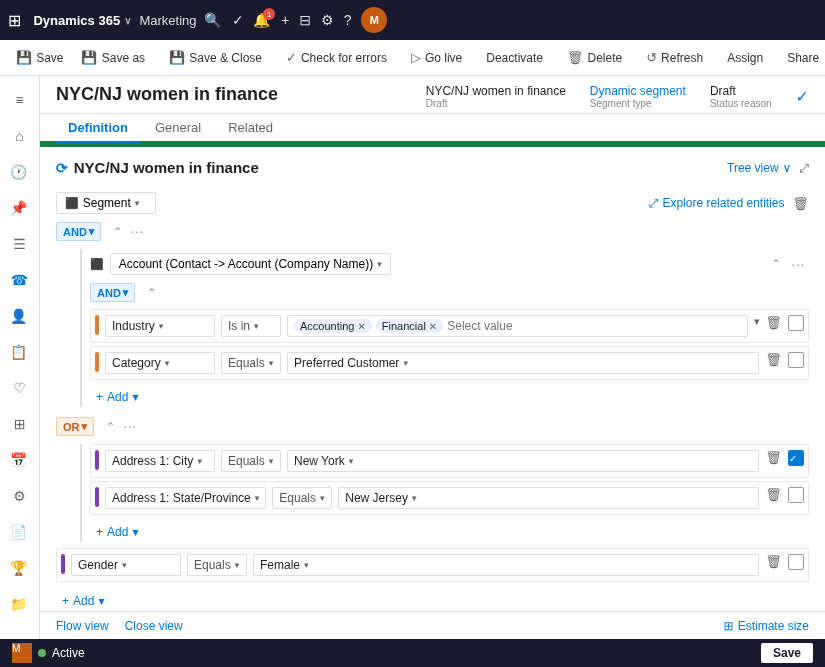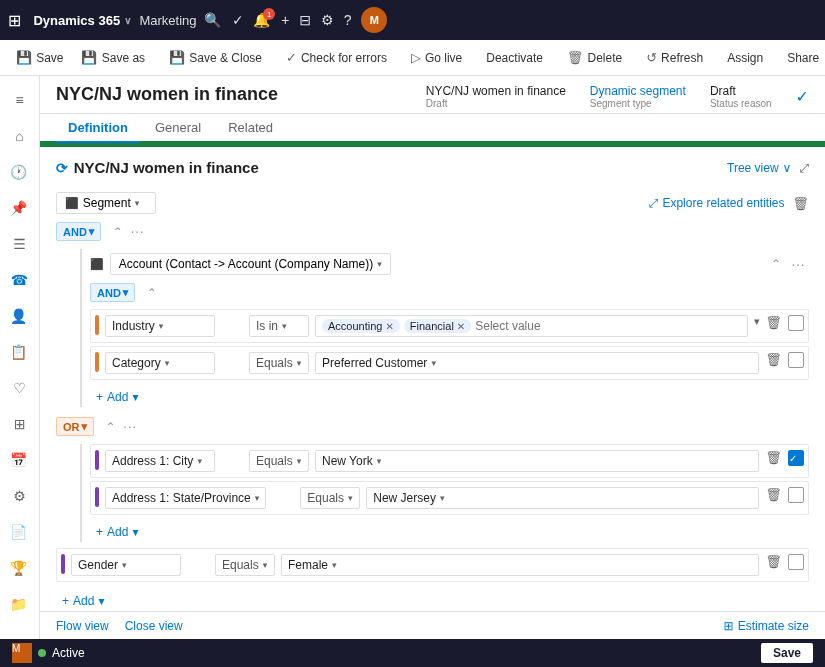"Is in" .op-select { margin-left: 28px -> none }
